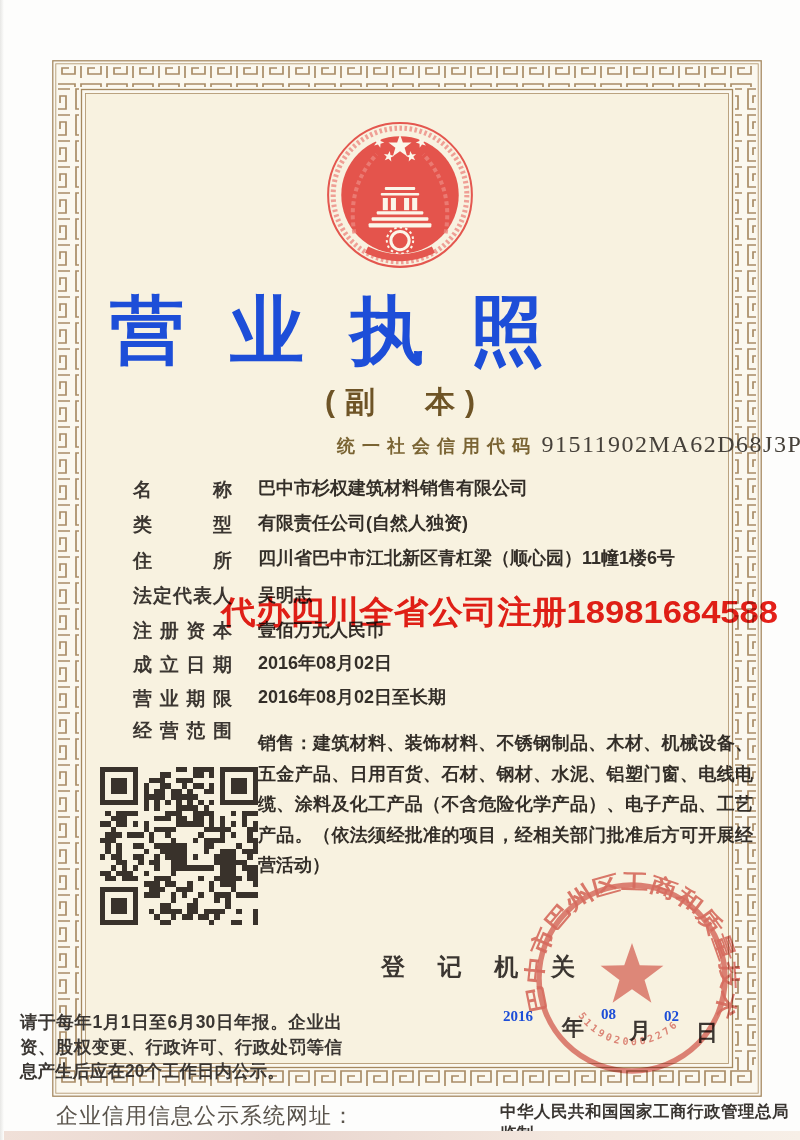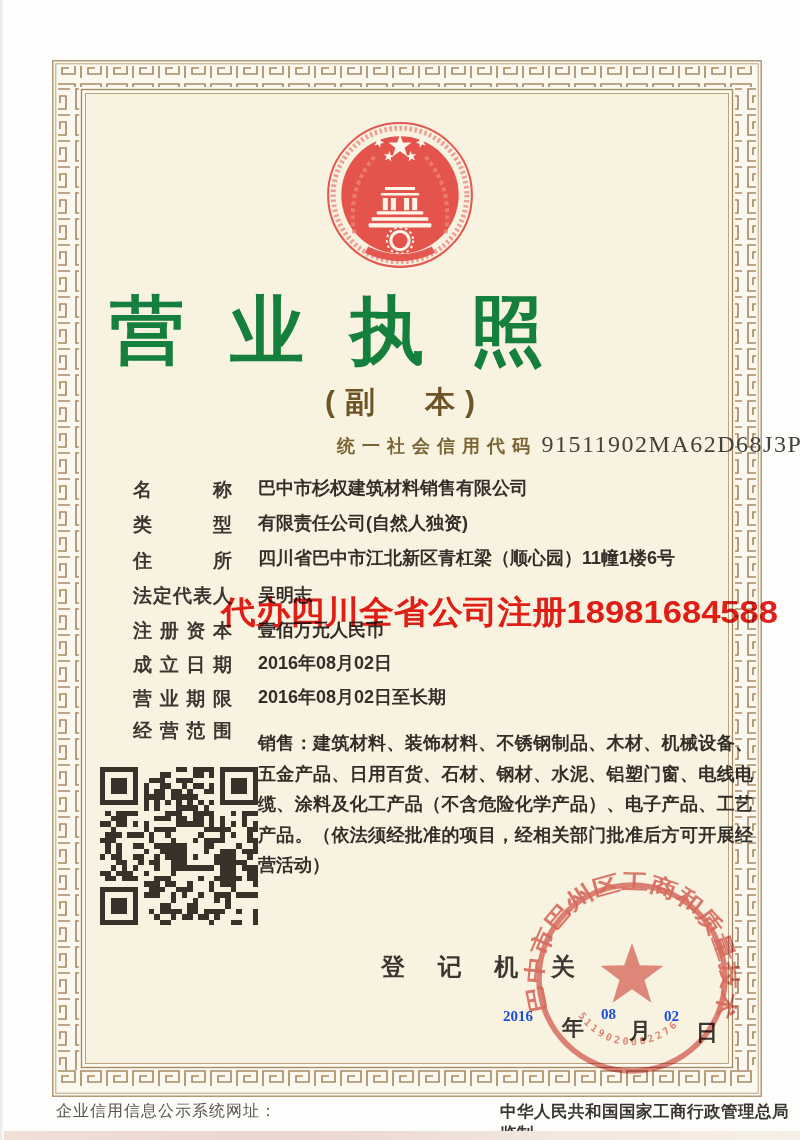"营业执照" .title { color: #15803d -> #1d4ed8 }
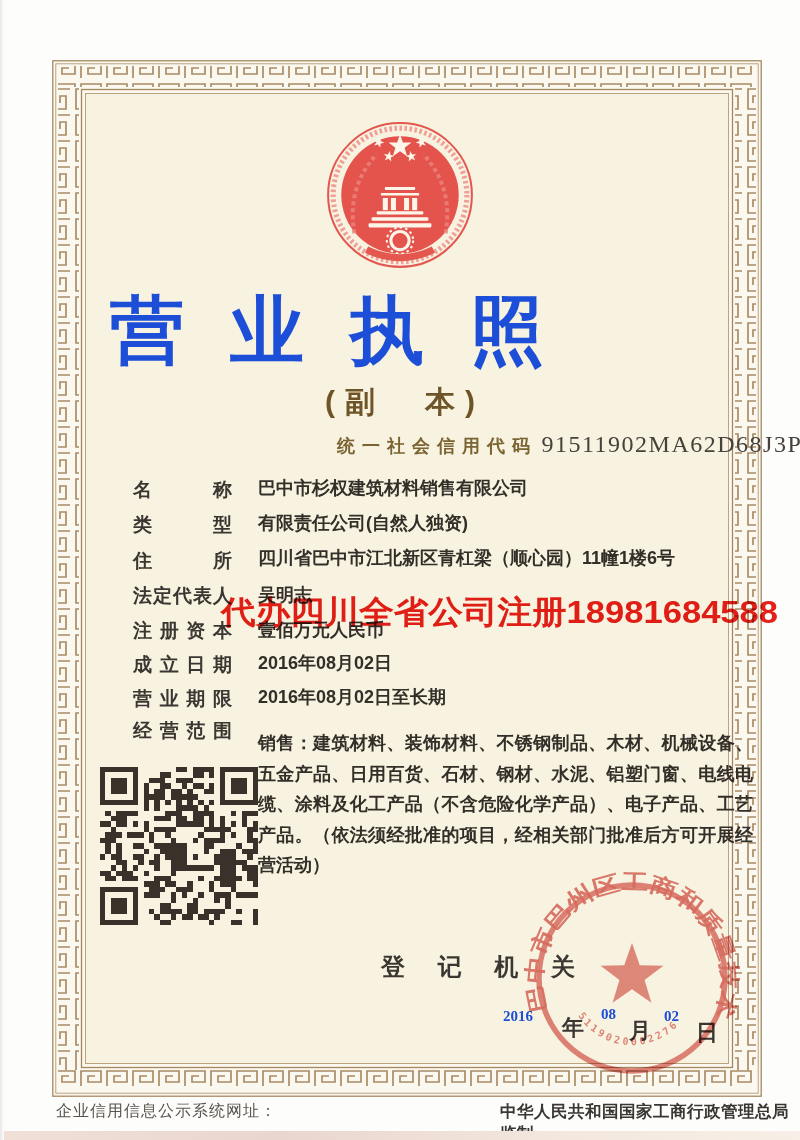"请于每年1月1日至6月30日年报。企业出资、股权变更、行政许可、行政处罚等信息产" div.notice { html: none -> <div>请于每年1月1日至6月30日年报。企业出资、股权变更、行政许可、行政处罚等信息产生后应在20个工作日内公示。</div> }
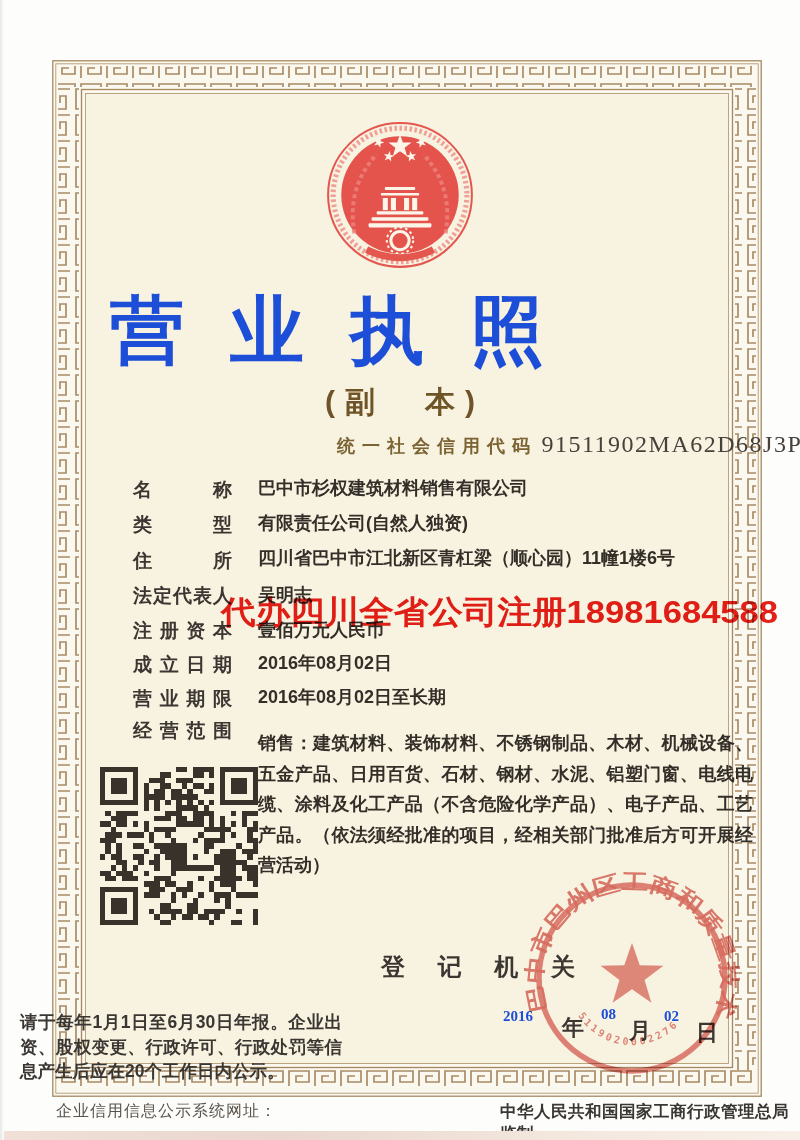"企业信用信息公示系统网址：" .site-label { font-size: 16px -> 22px }
